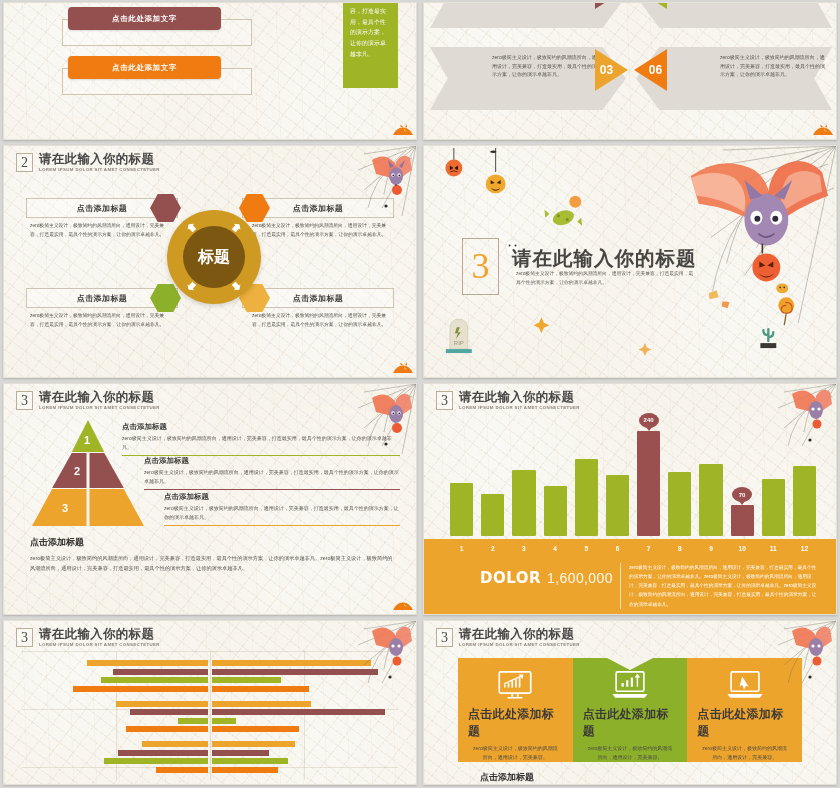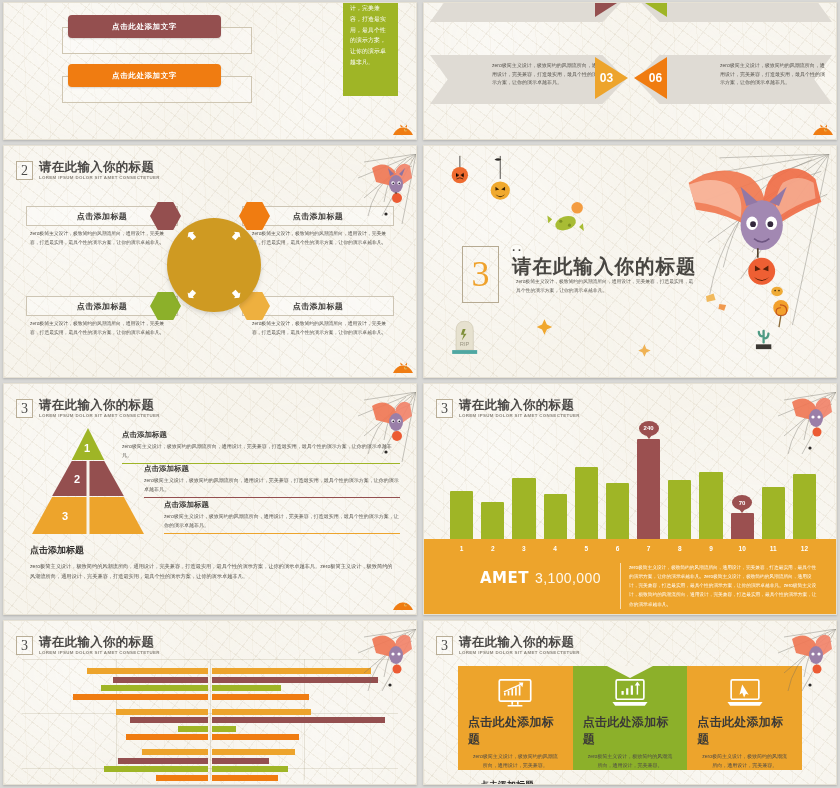"点击此处添加文字" .slide-inner { margin-top: 8px -> none }
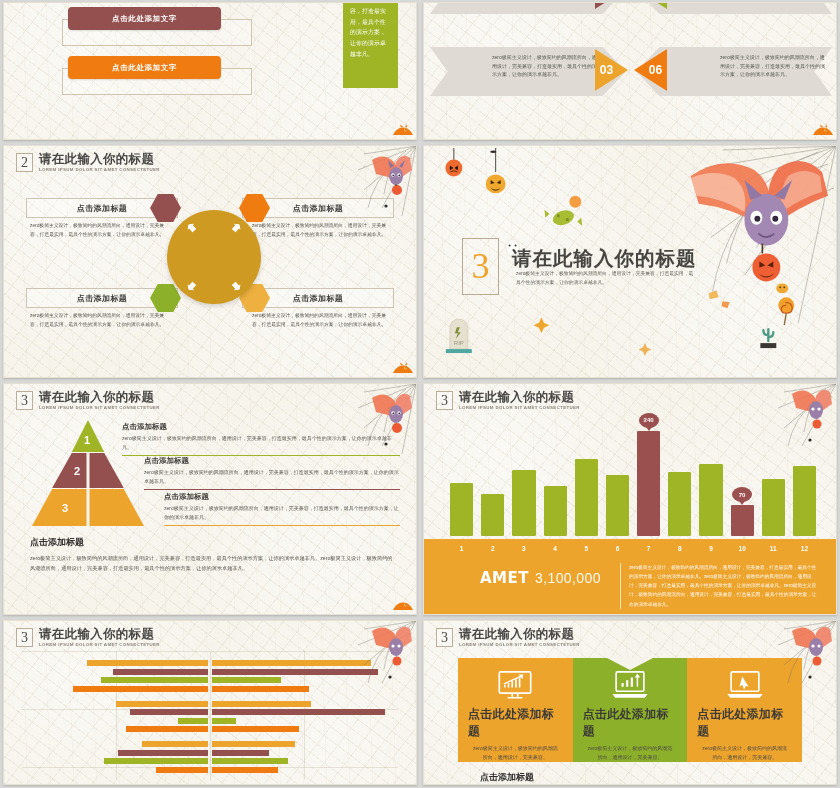"03" .s2-half { height: 49px -> 63px }
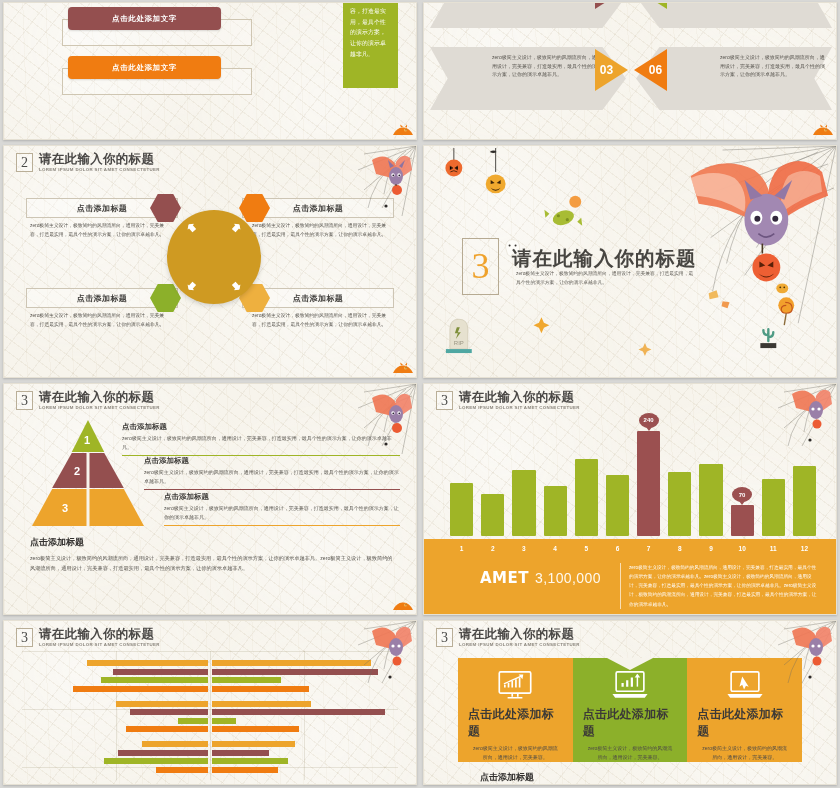"标题" div.donut-in { html: none -> <div>标题</div> }
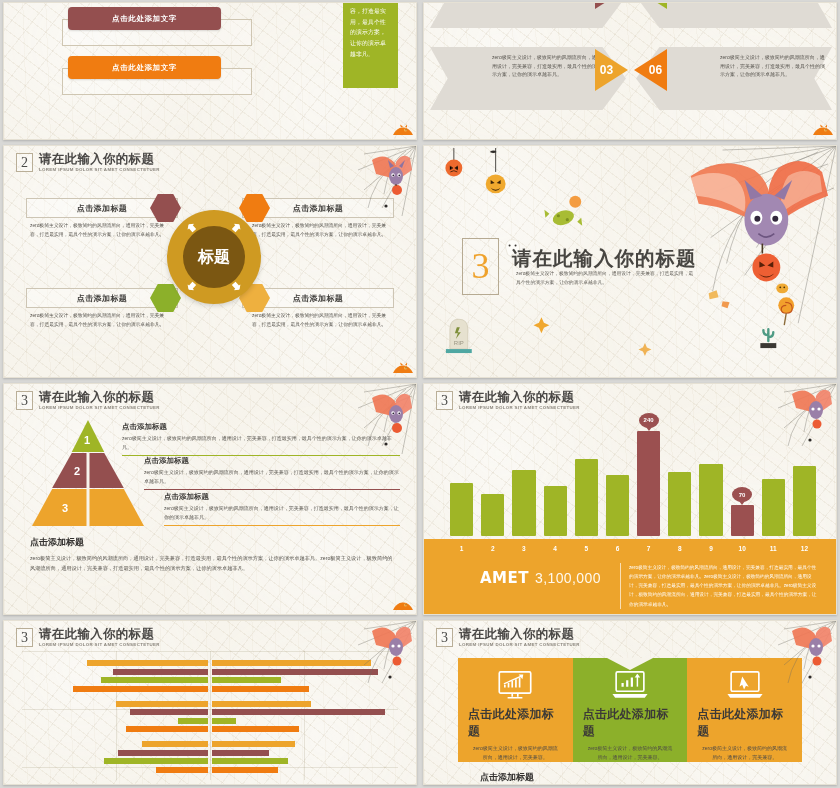"AMET" span.total-lbl { text: AMET -> DOLOR }
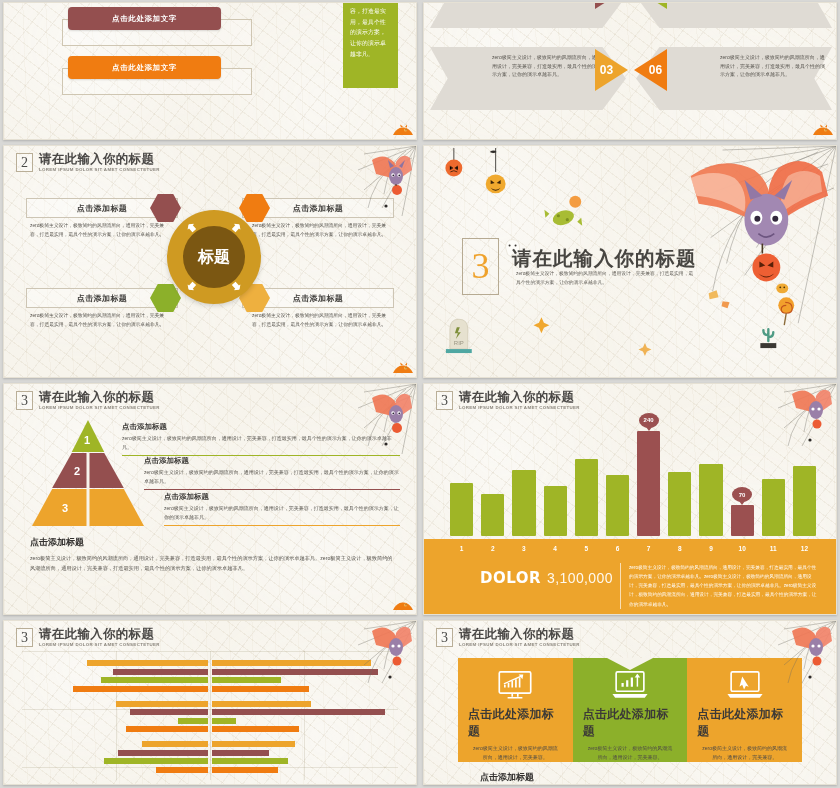"3,100,000" span.total-val { text: 3,100,000 -> 1,600,000 }
